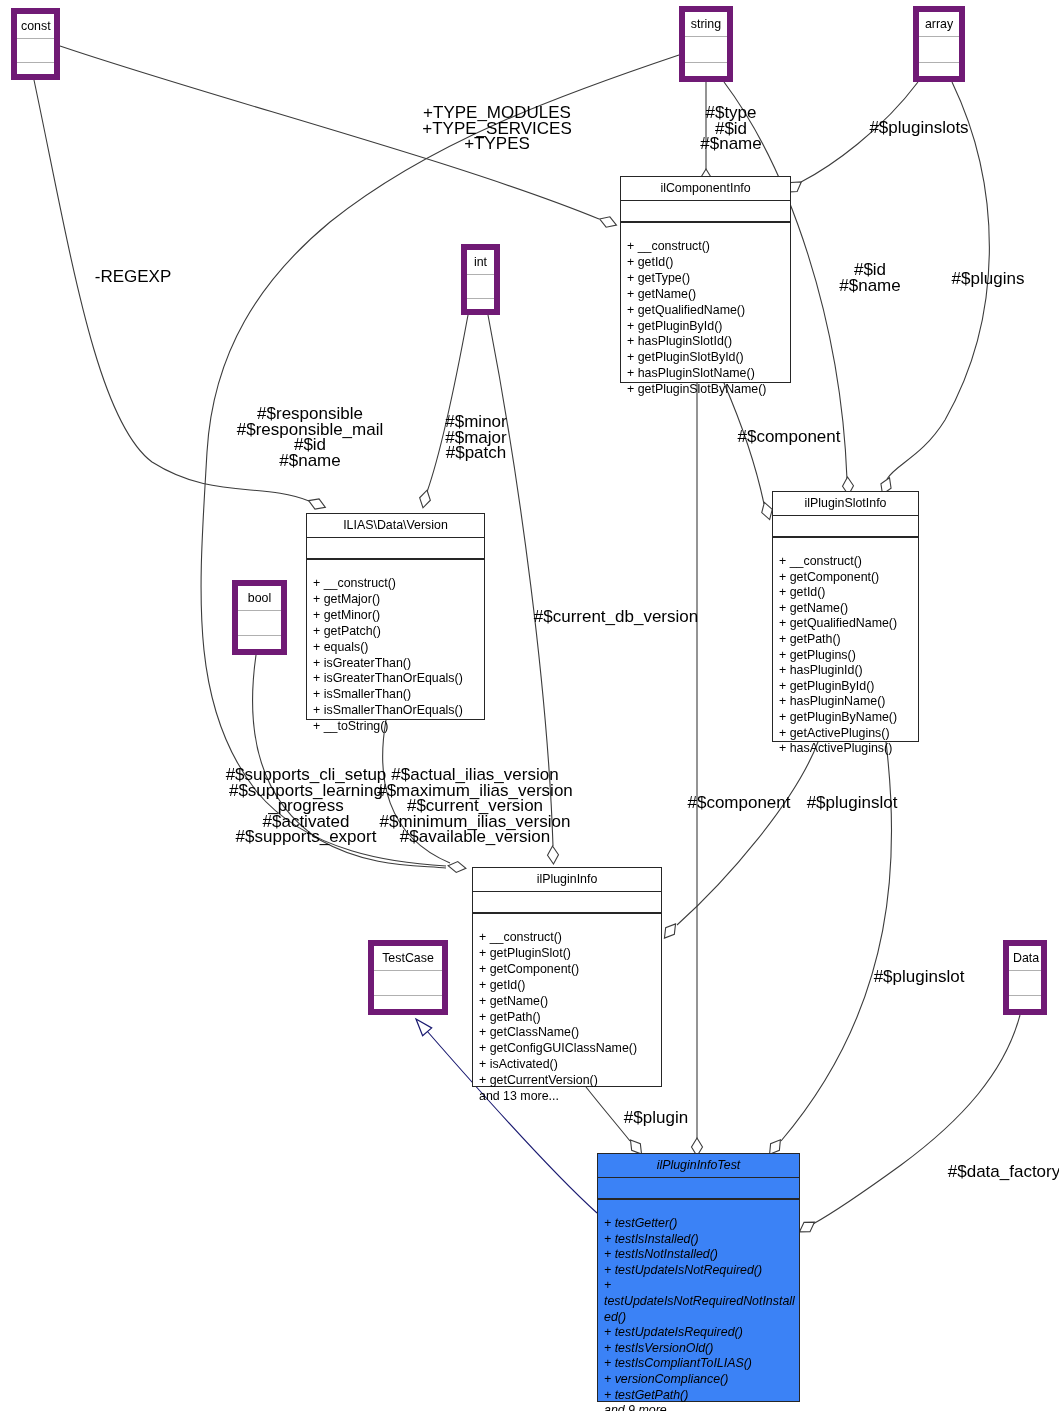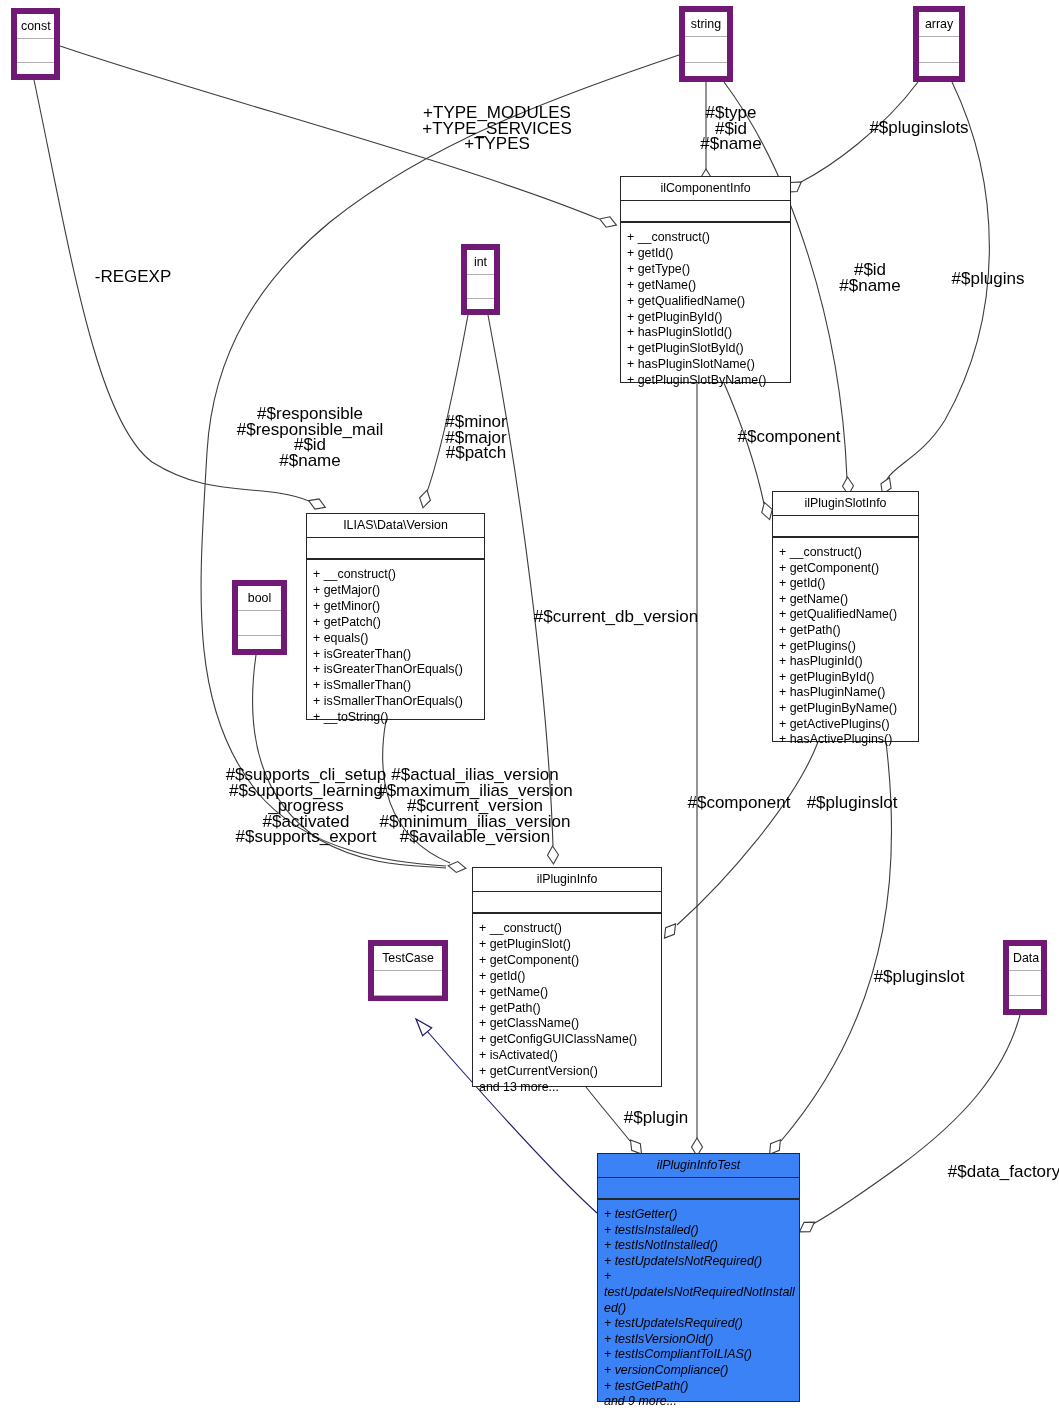"+ __construct()" .class-box .c-methods { padding: 7px 4px 0 6px -> 16px 4px 0 6px }
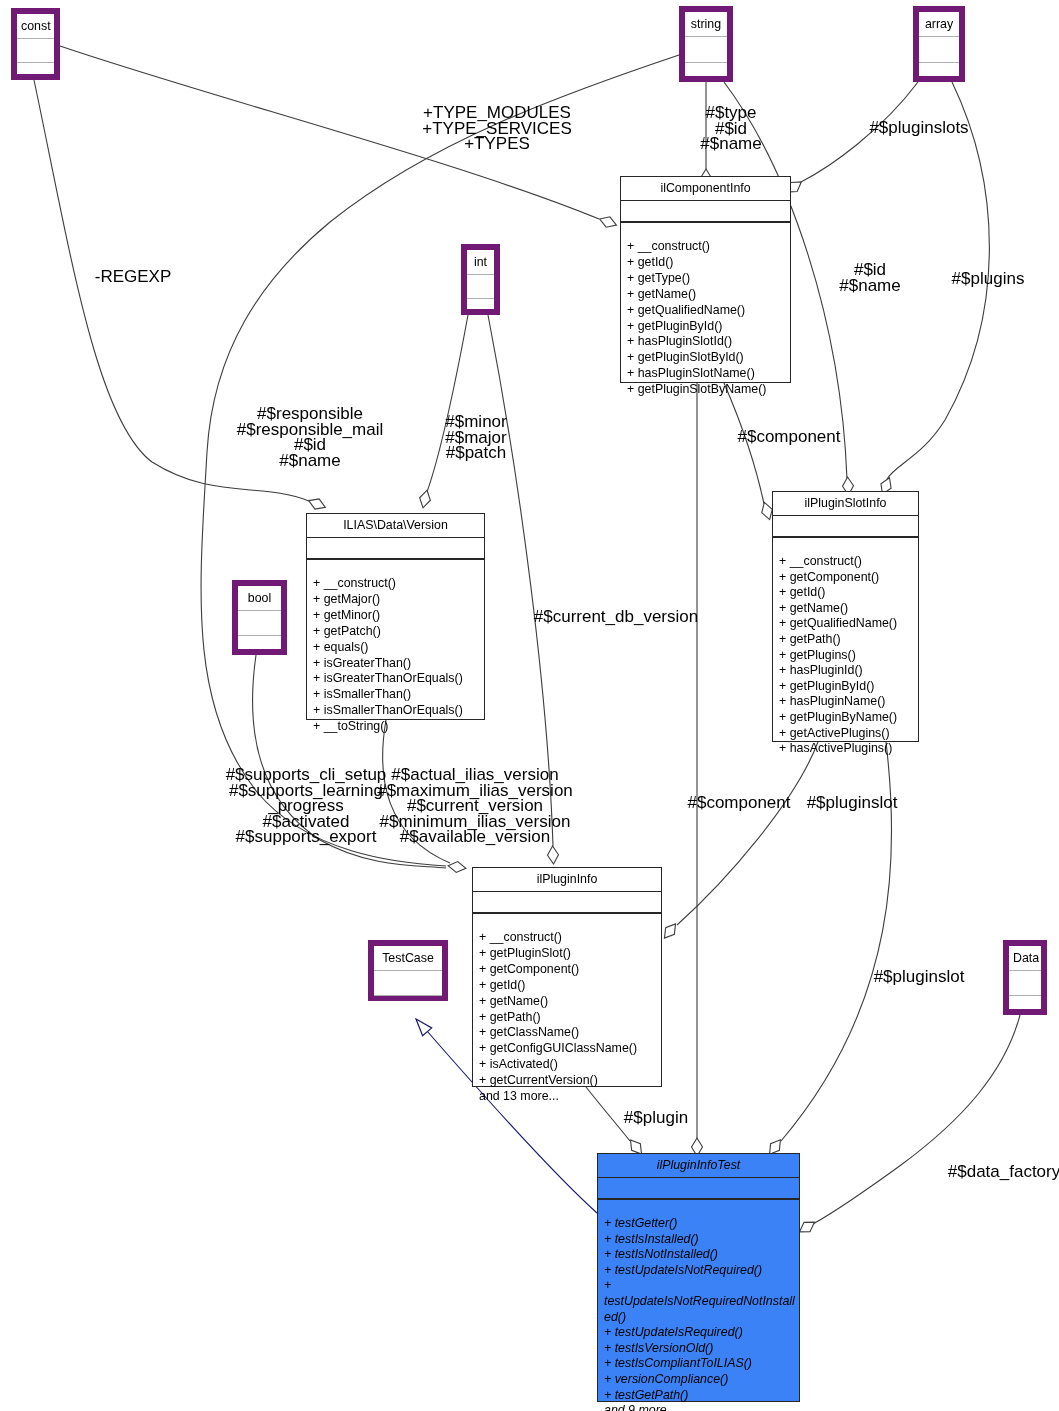"TestCase" div.type-box { height: 61px -> 75px }
